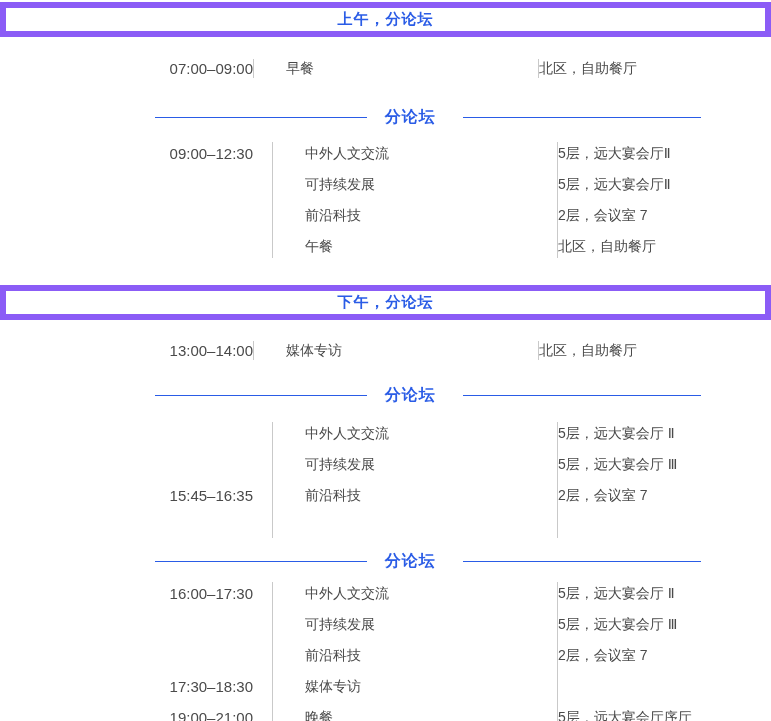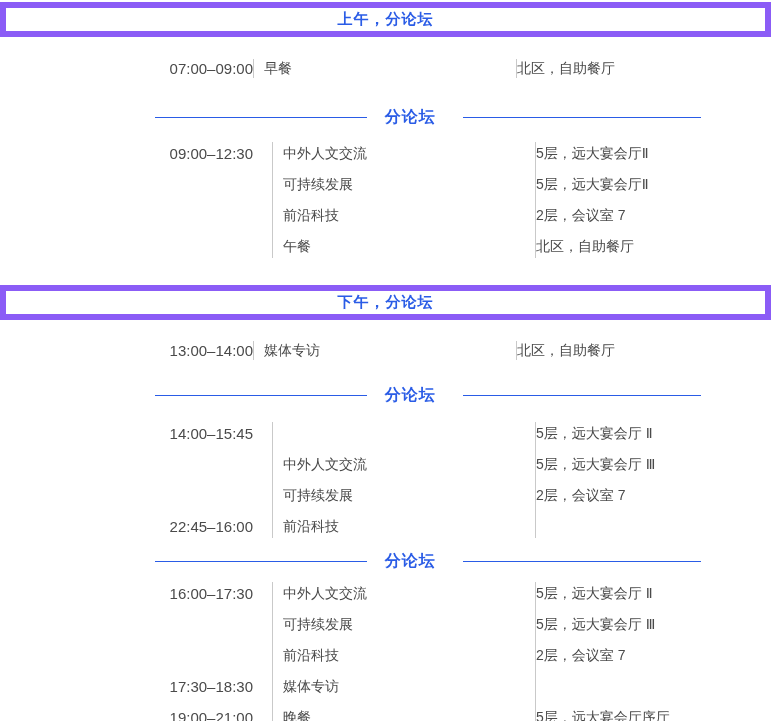"早餐" .col-events { justify-content: flex-end -> none; margin-left: 10px -> 32px }
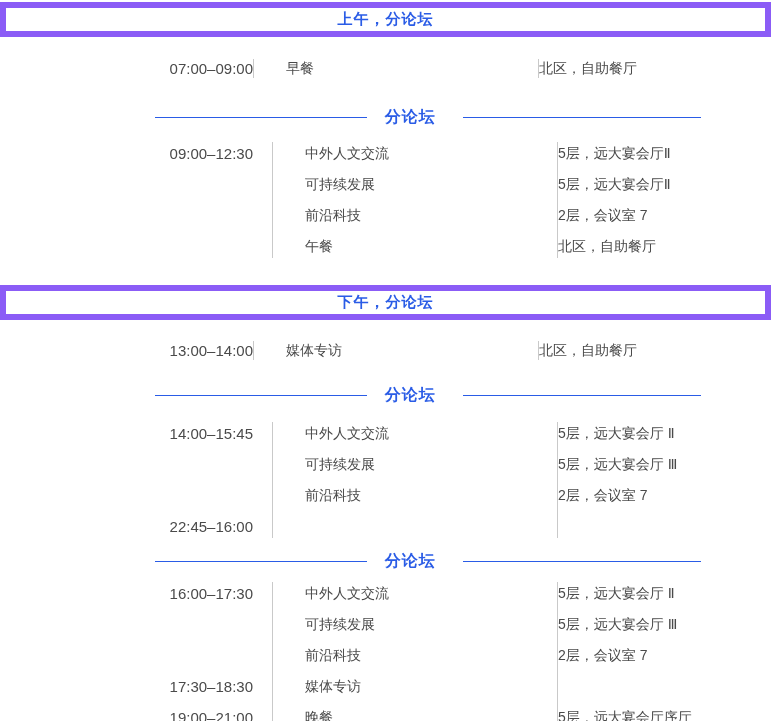"14:00–15:45" div.cell { html: <div>14:00–15:45</div> -> none }
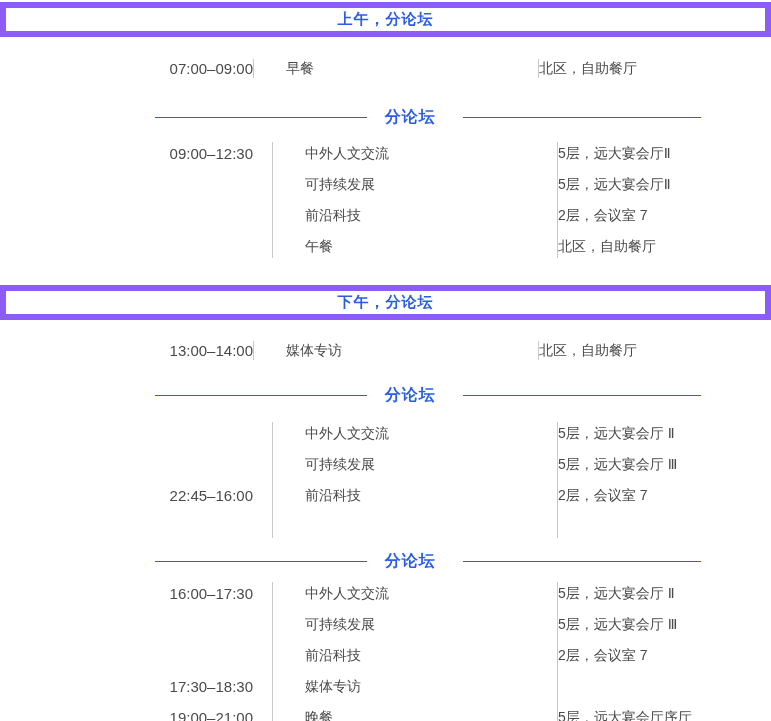"22:45–16:00" div.cell { text: 22:45–16:00 -> 15:45–16:35 }
